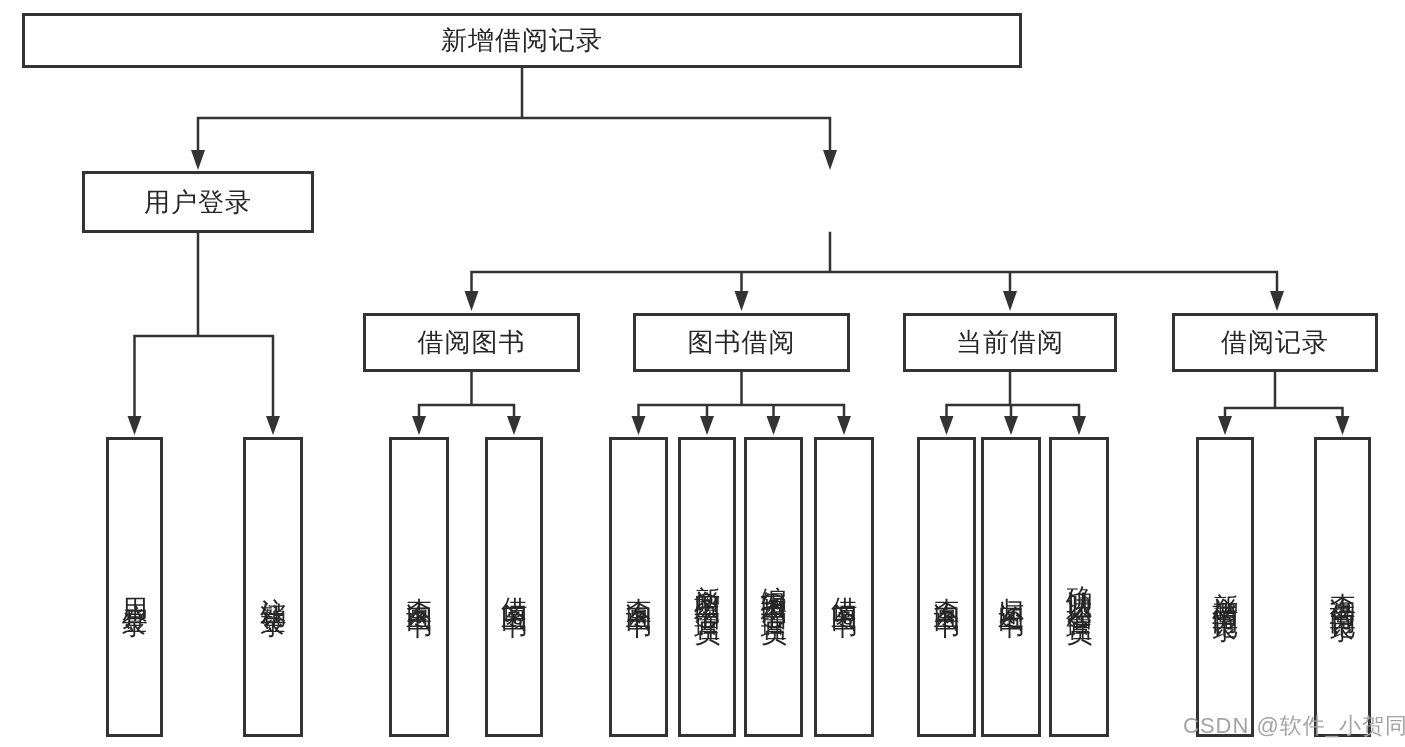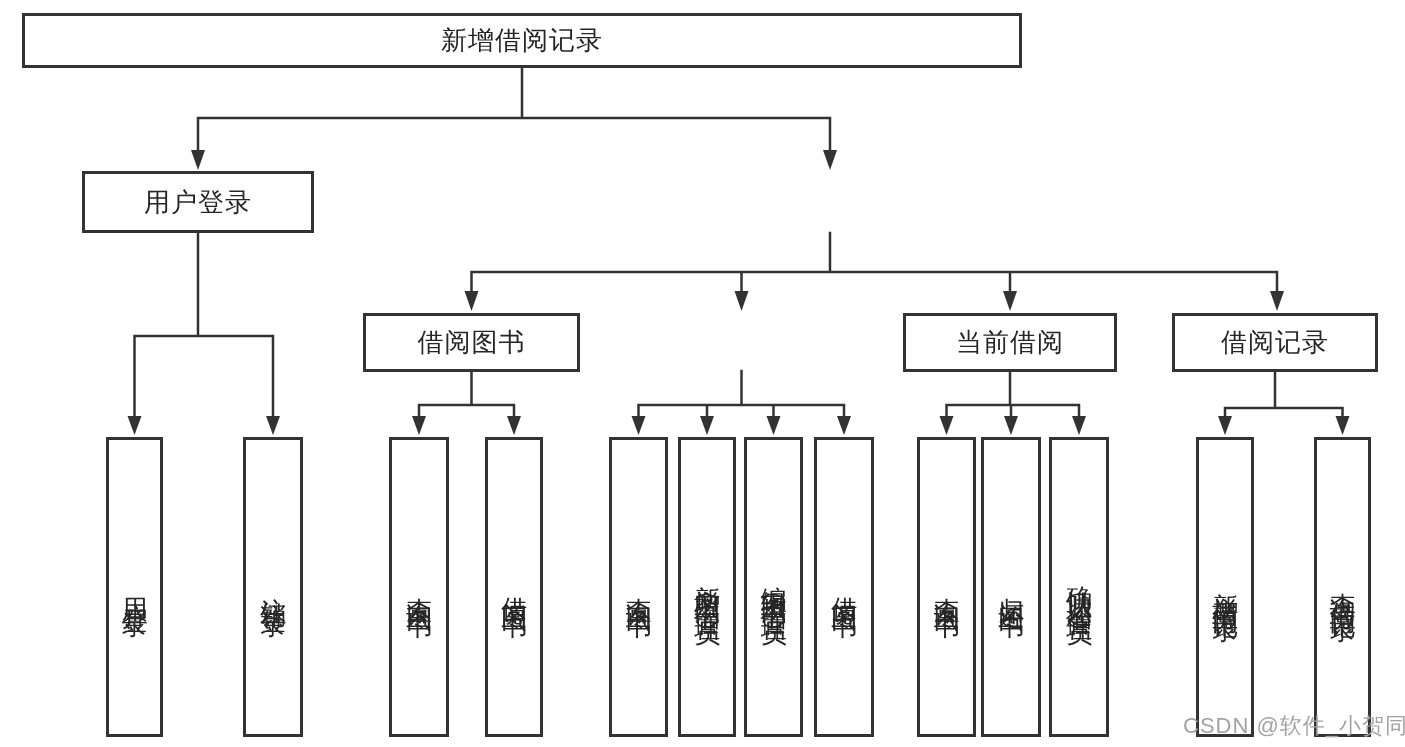"图书借阅" div.box { html: none -> <div> <span>图书借阅</span> </div> }
